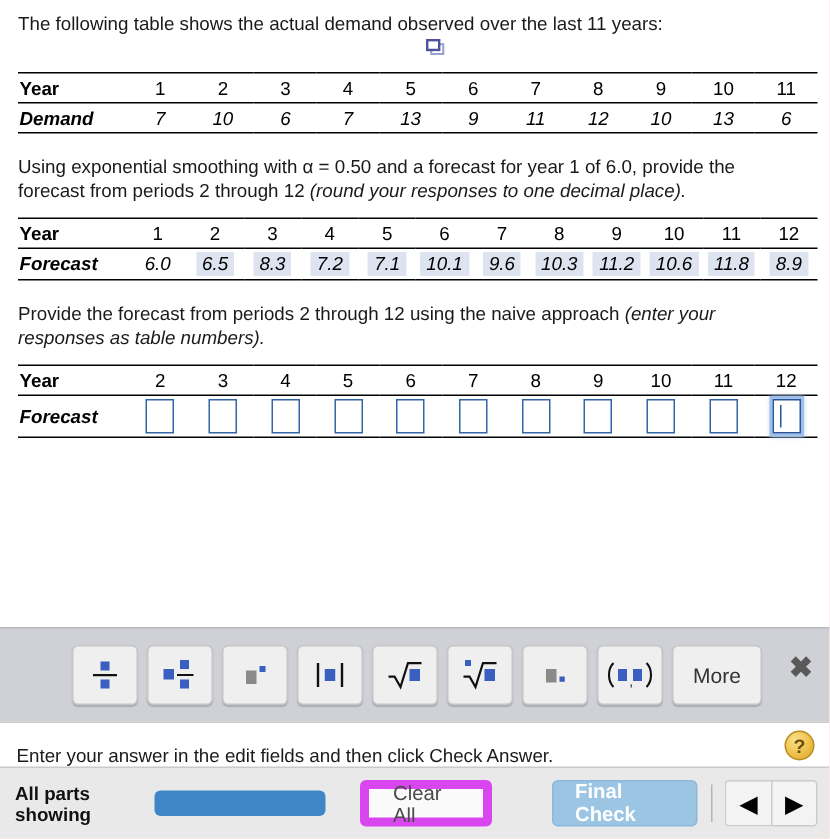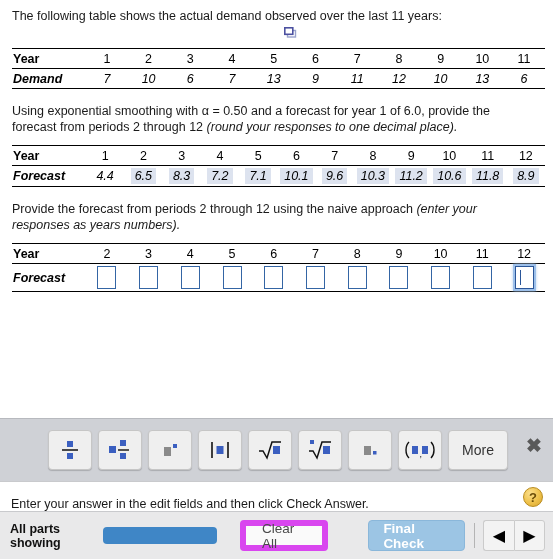"4.4" span { text: 4.4 -> 6.0 }
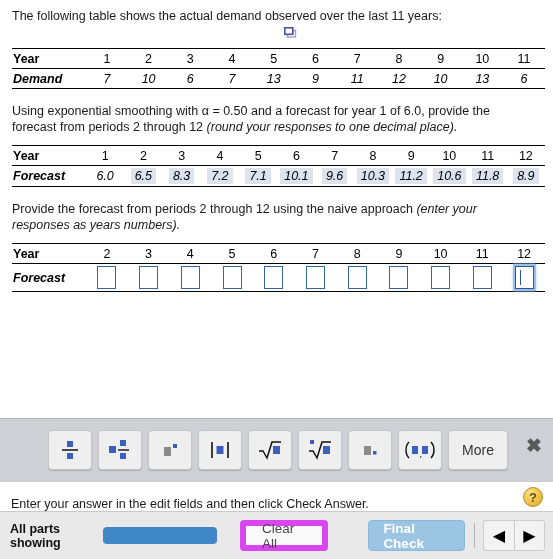"responses as years numbers)." span.ital { text: years -> table }
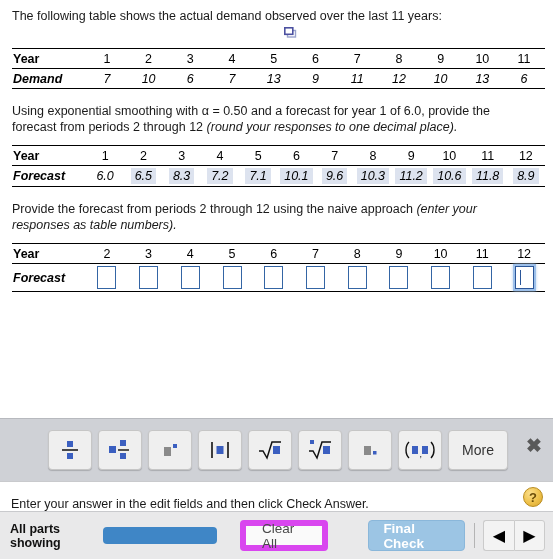"Final Check" .btn-final { align-items: center -> flex-end }
